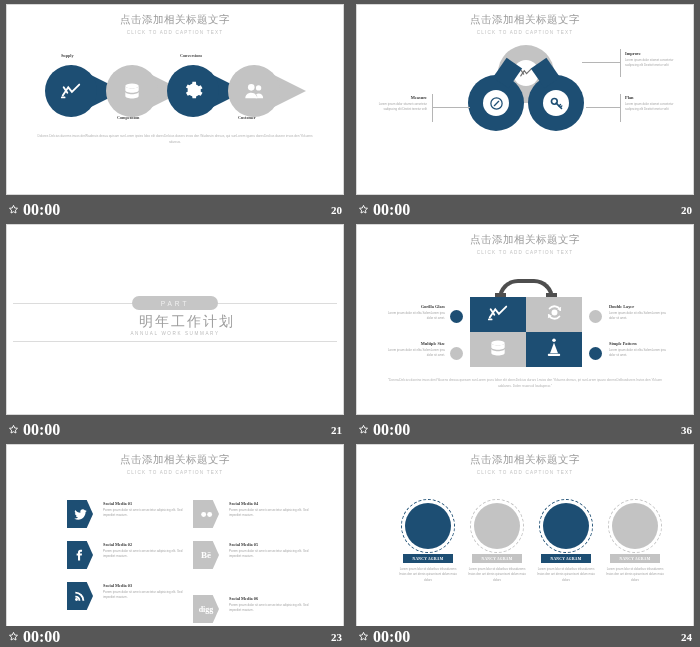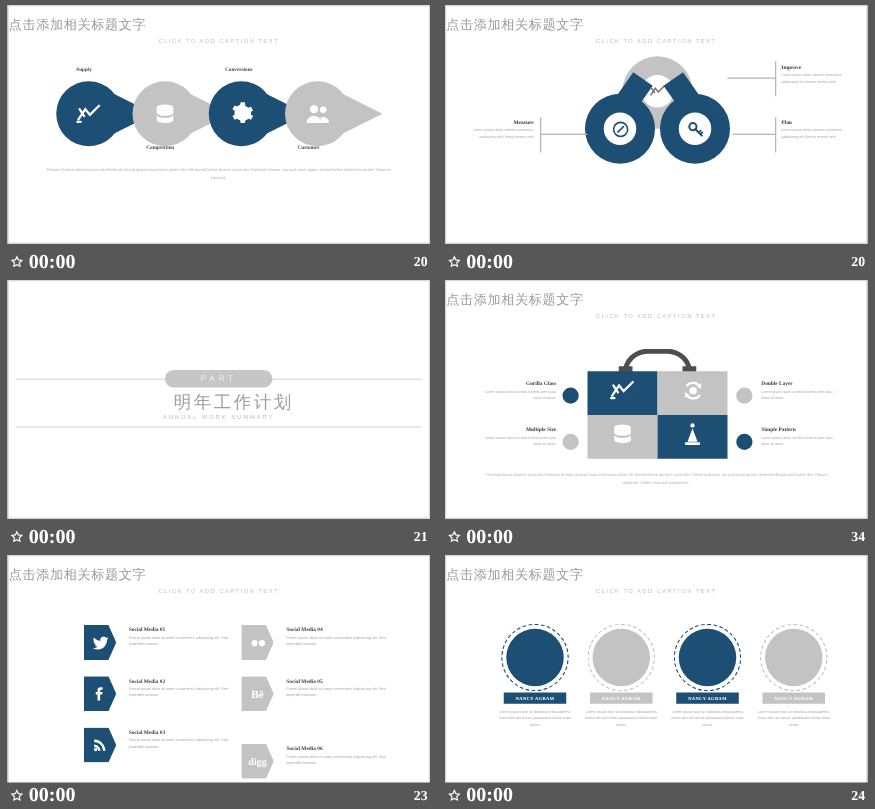"点击添加相关标题文字" .s-title { text-align: left -> center }
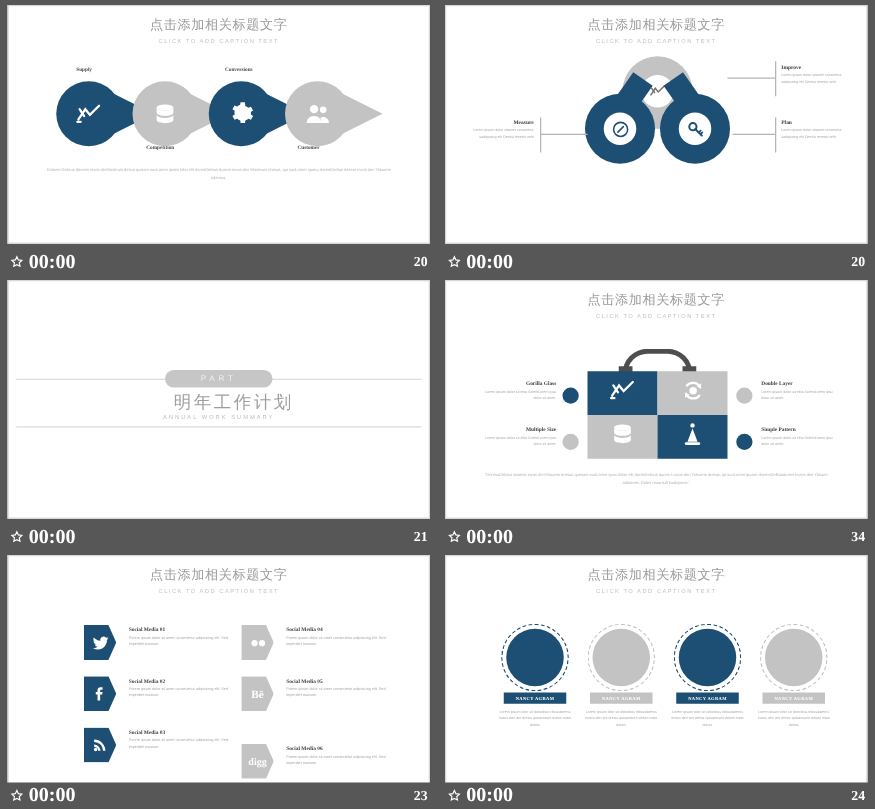"34" span.pagenum { text: 34 -> 36 }
